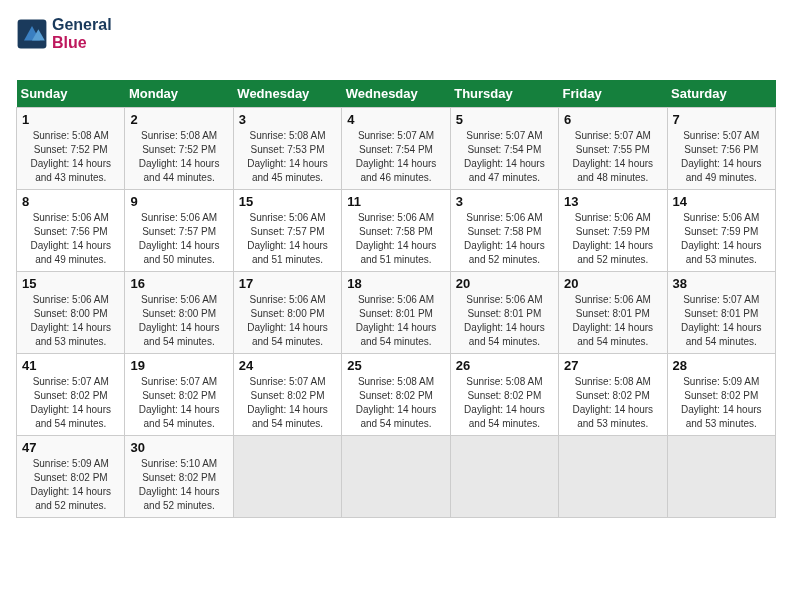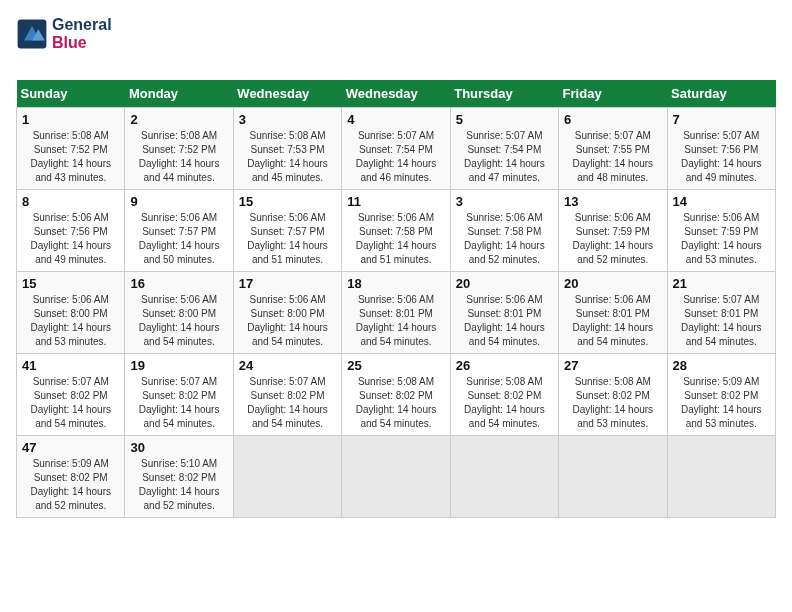"21" span.day-num { text: 21 -> 38 }
